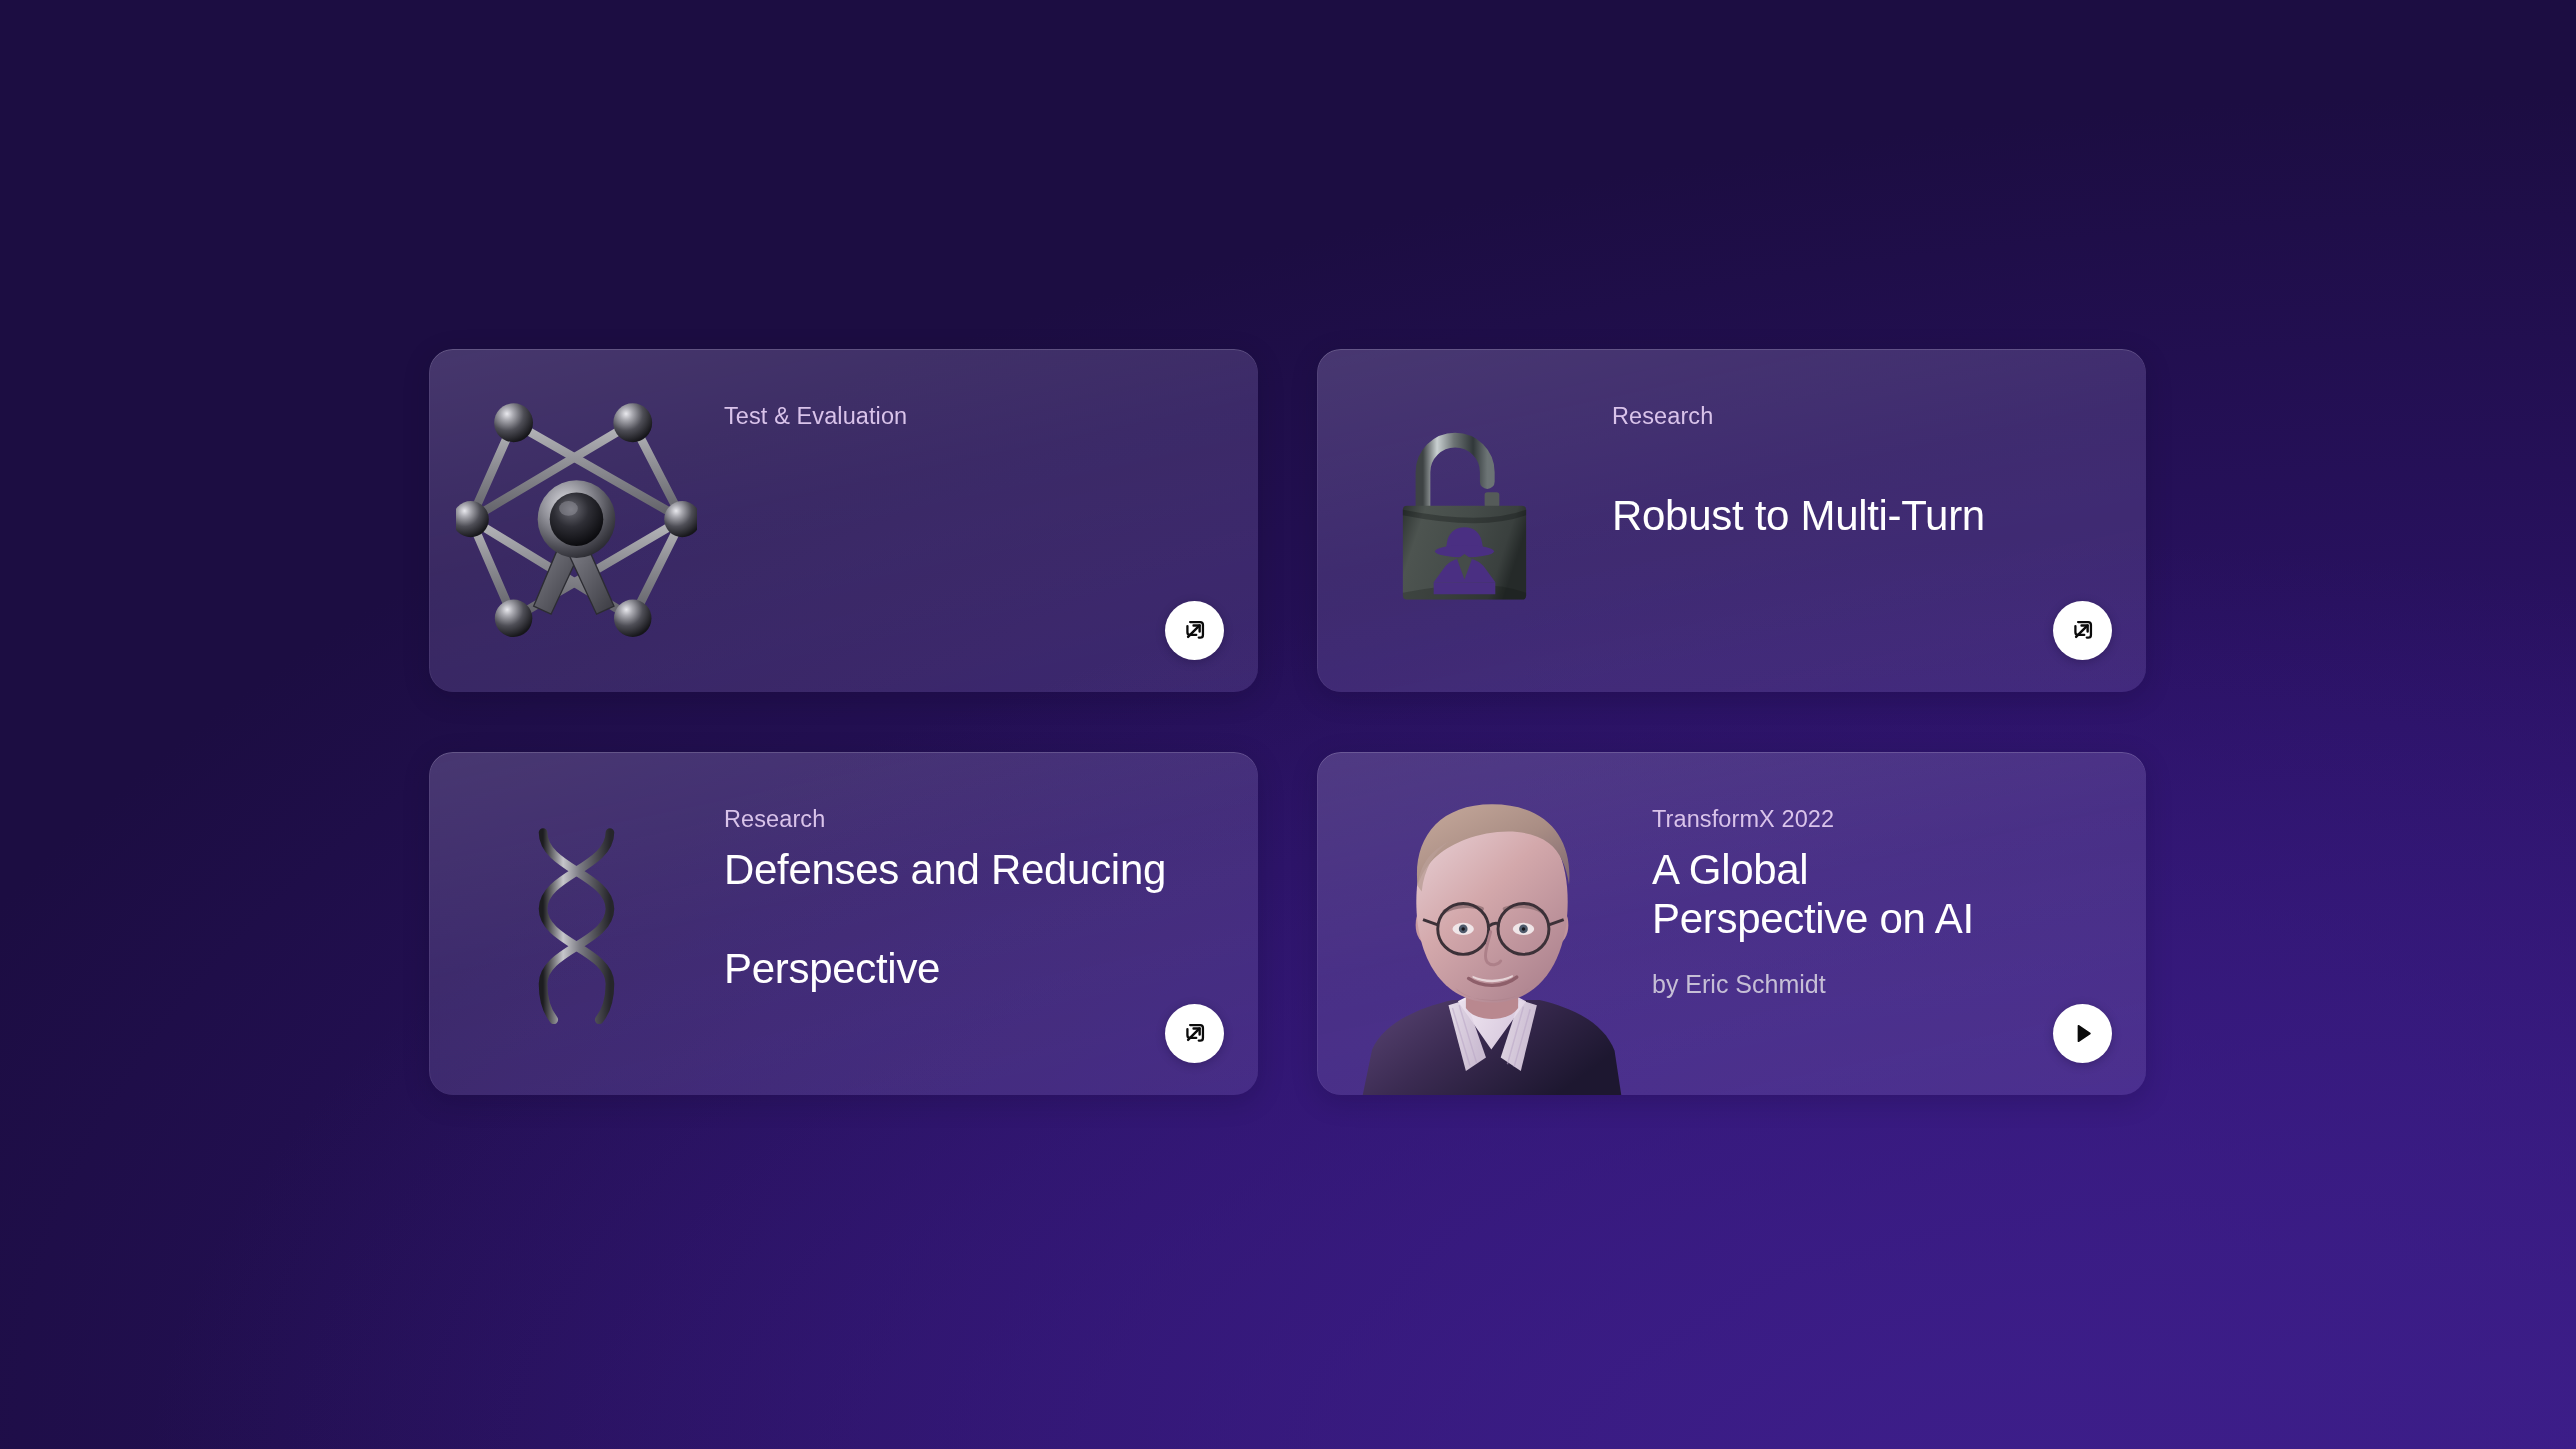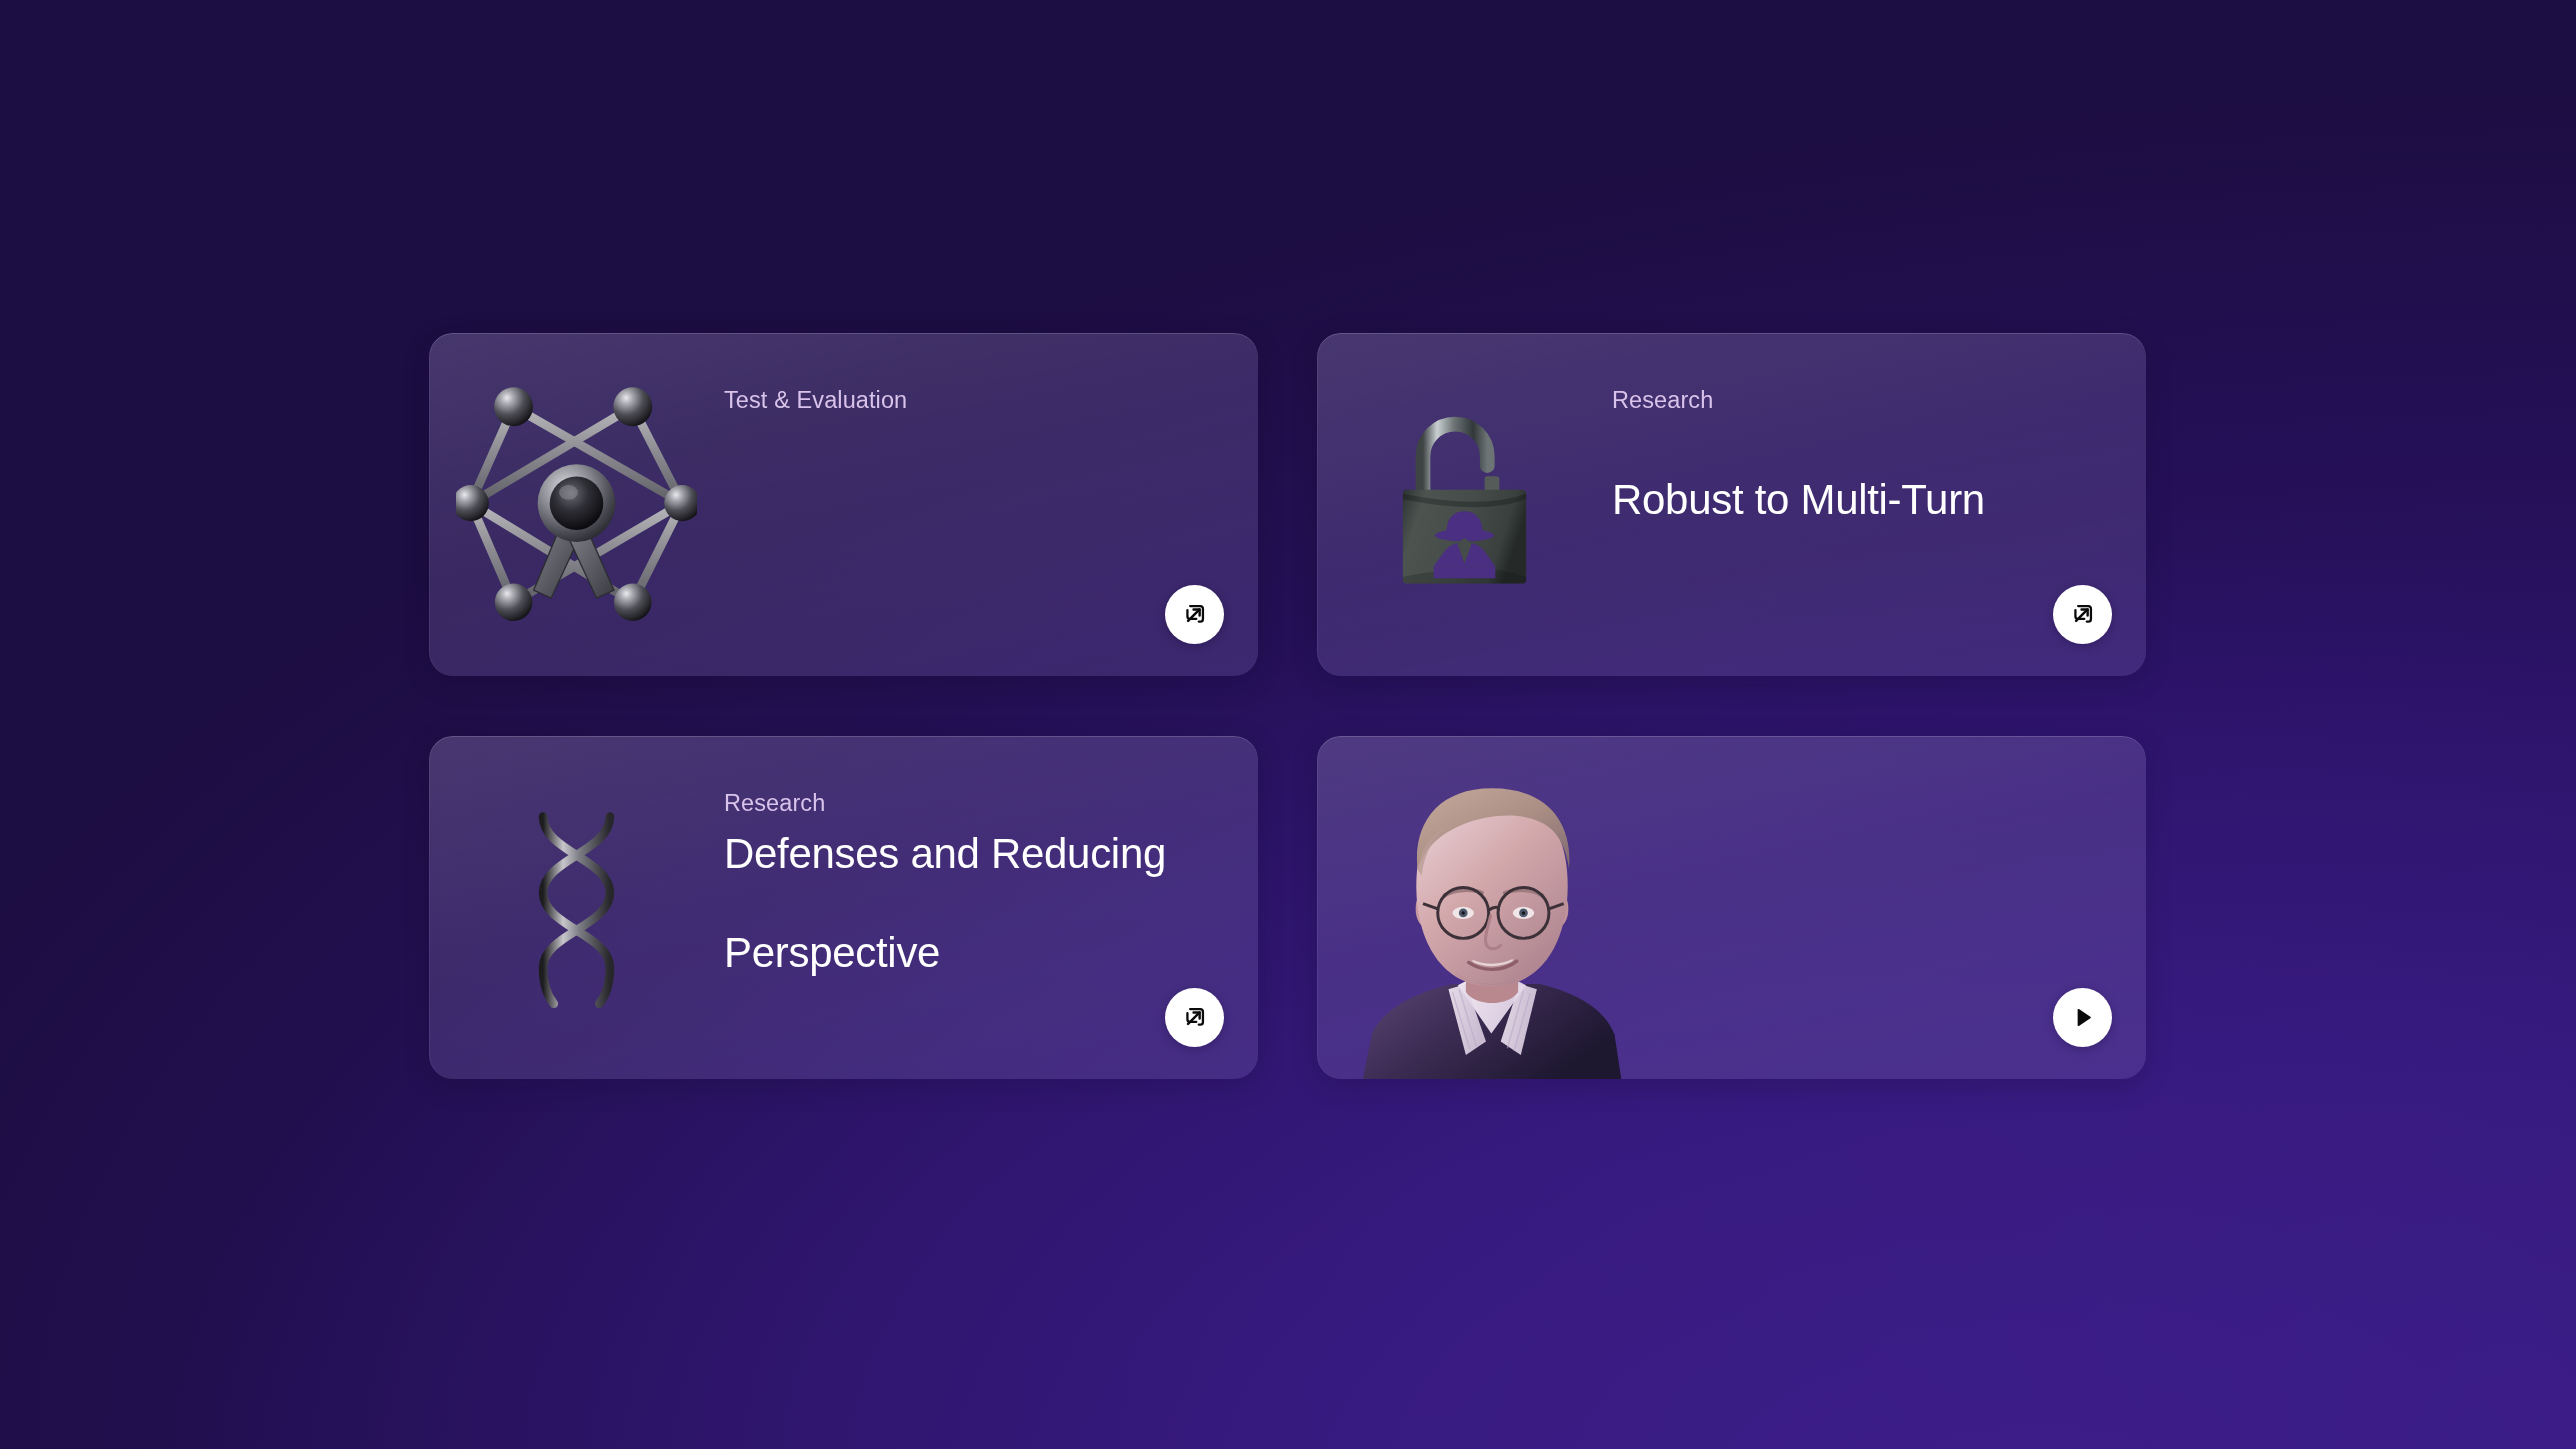"Test & Evaluation" .cards-grid { top: 333px -> 349px }
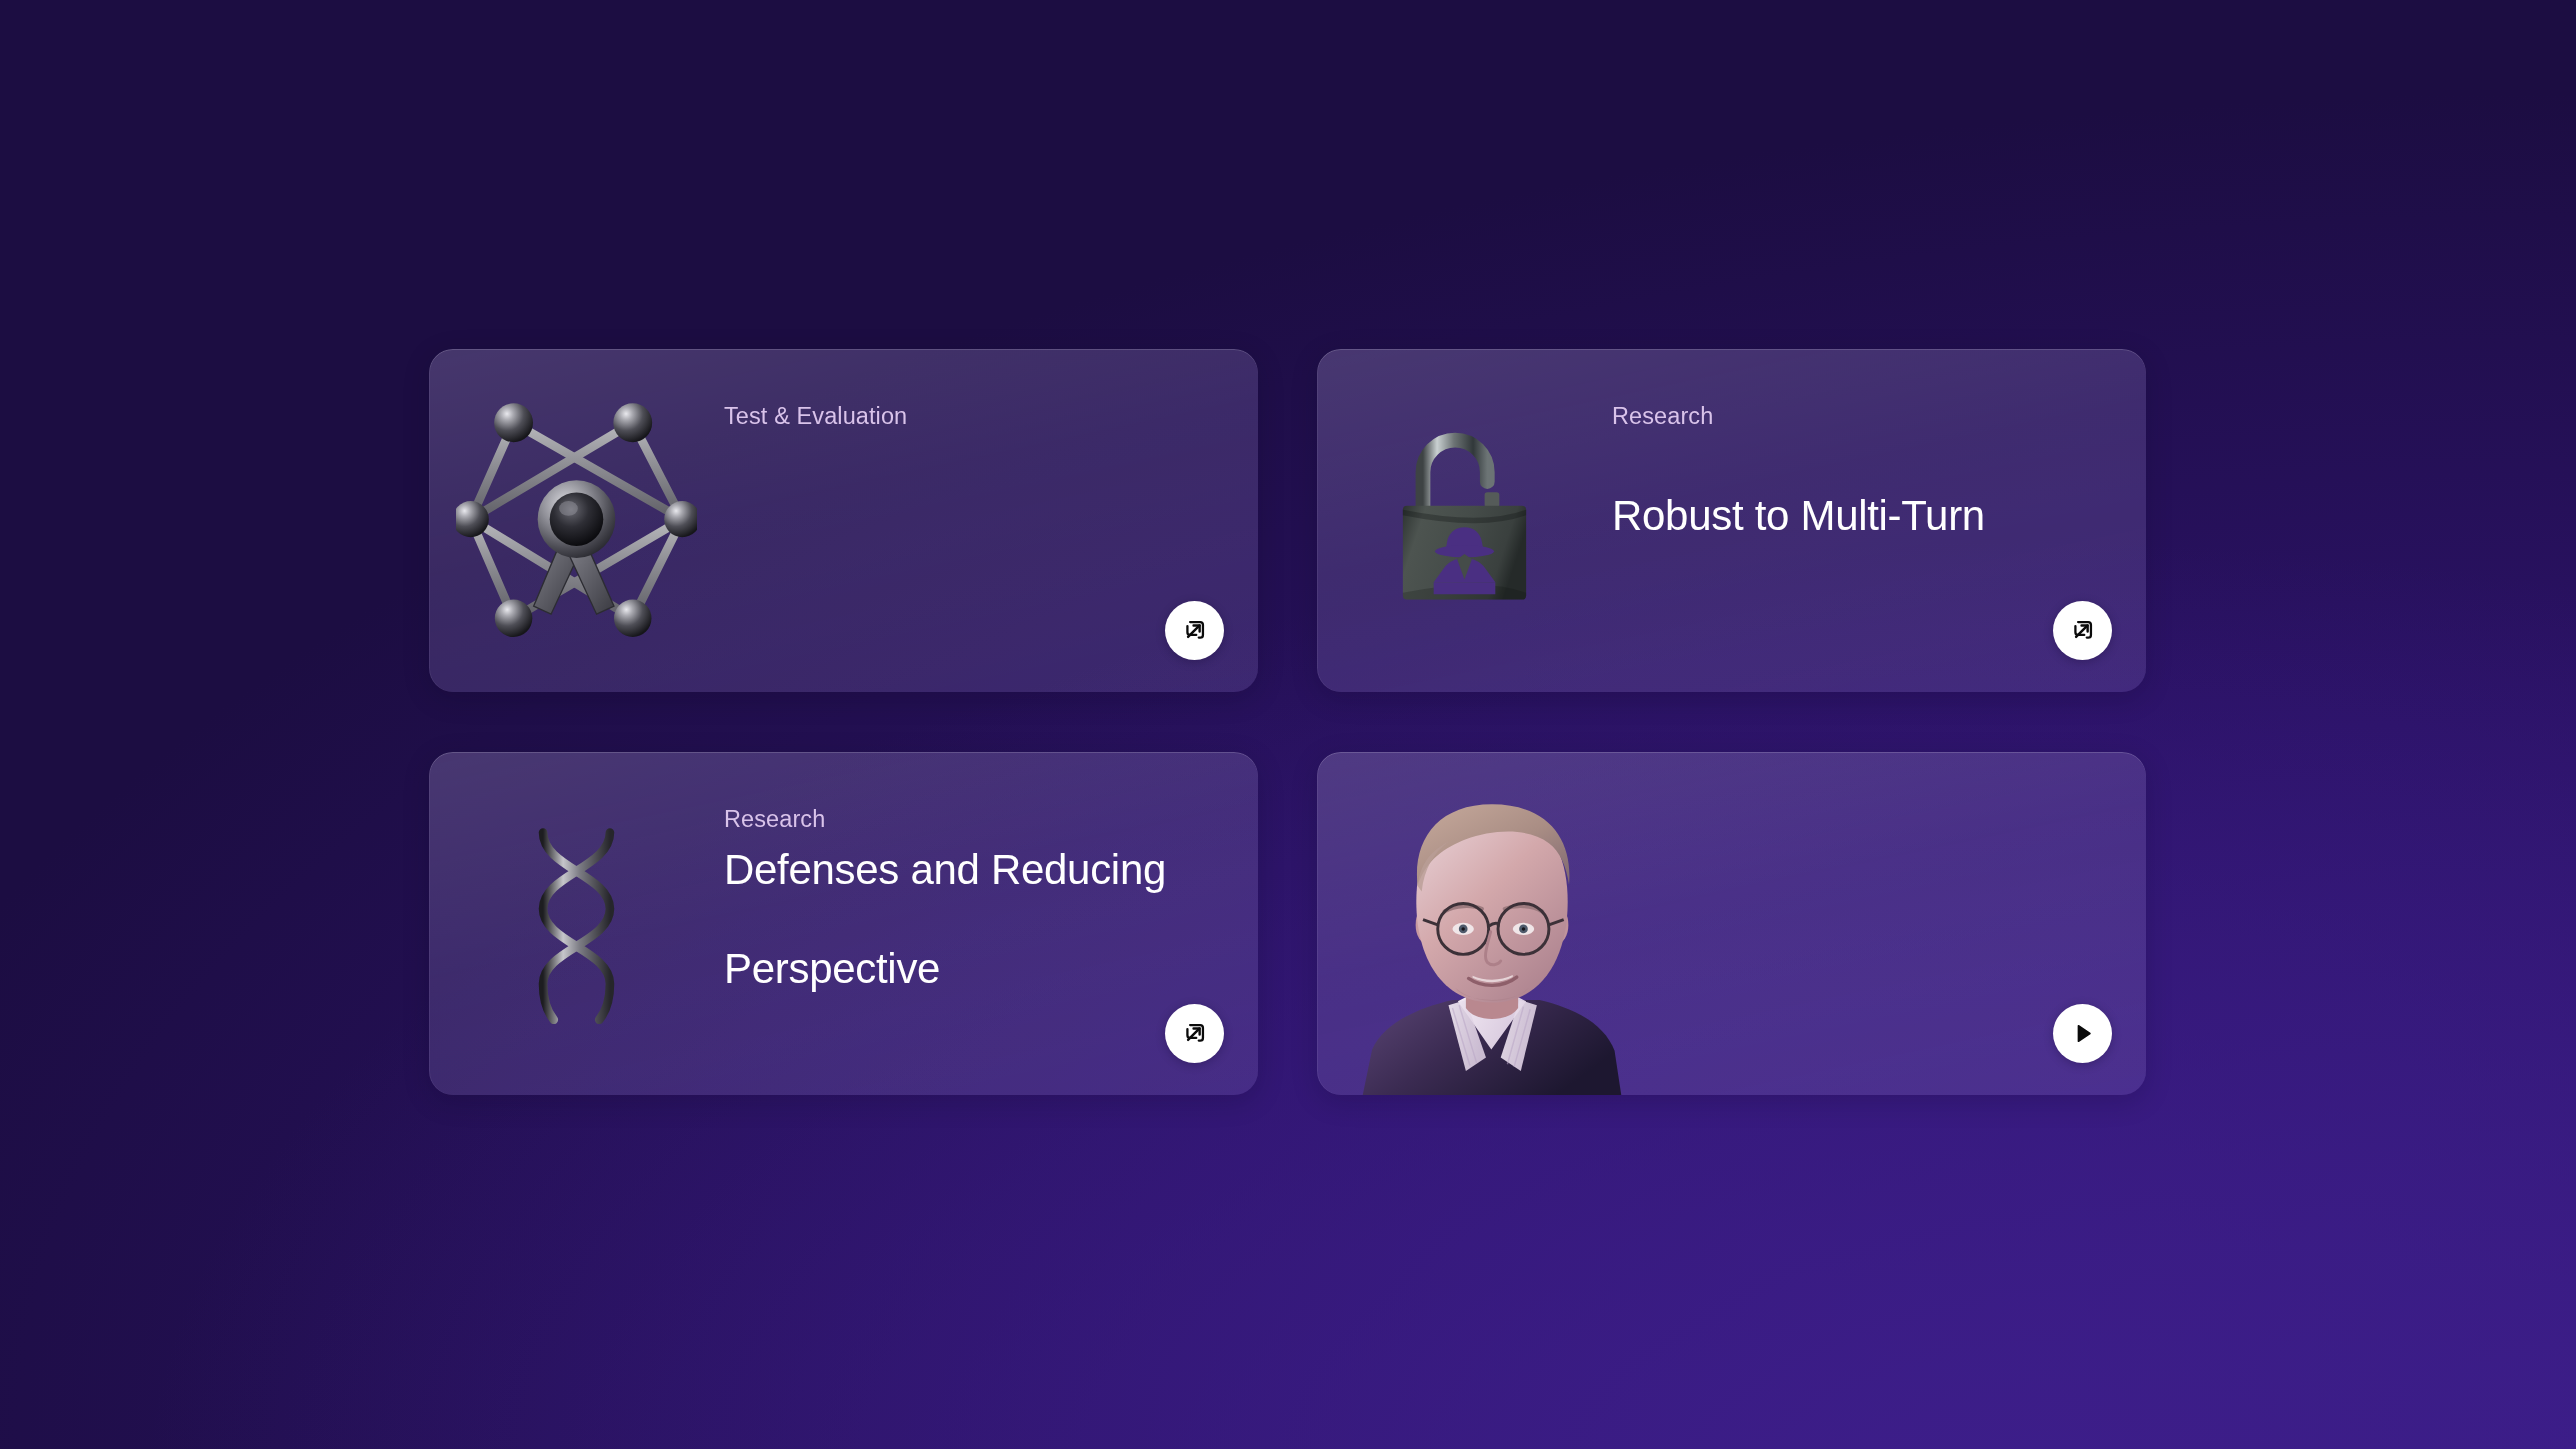"TransformX 2022" div.card-body { html: none -> <div> <p>TransformX 2022</p> <h2> <span>A Global</span><br> <span>Perspective on AI</span> </h2> <p>by Eric Schmidt</p> </div> }
